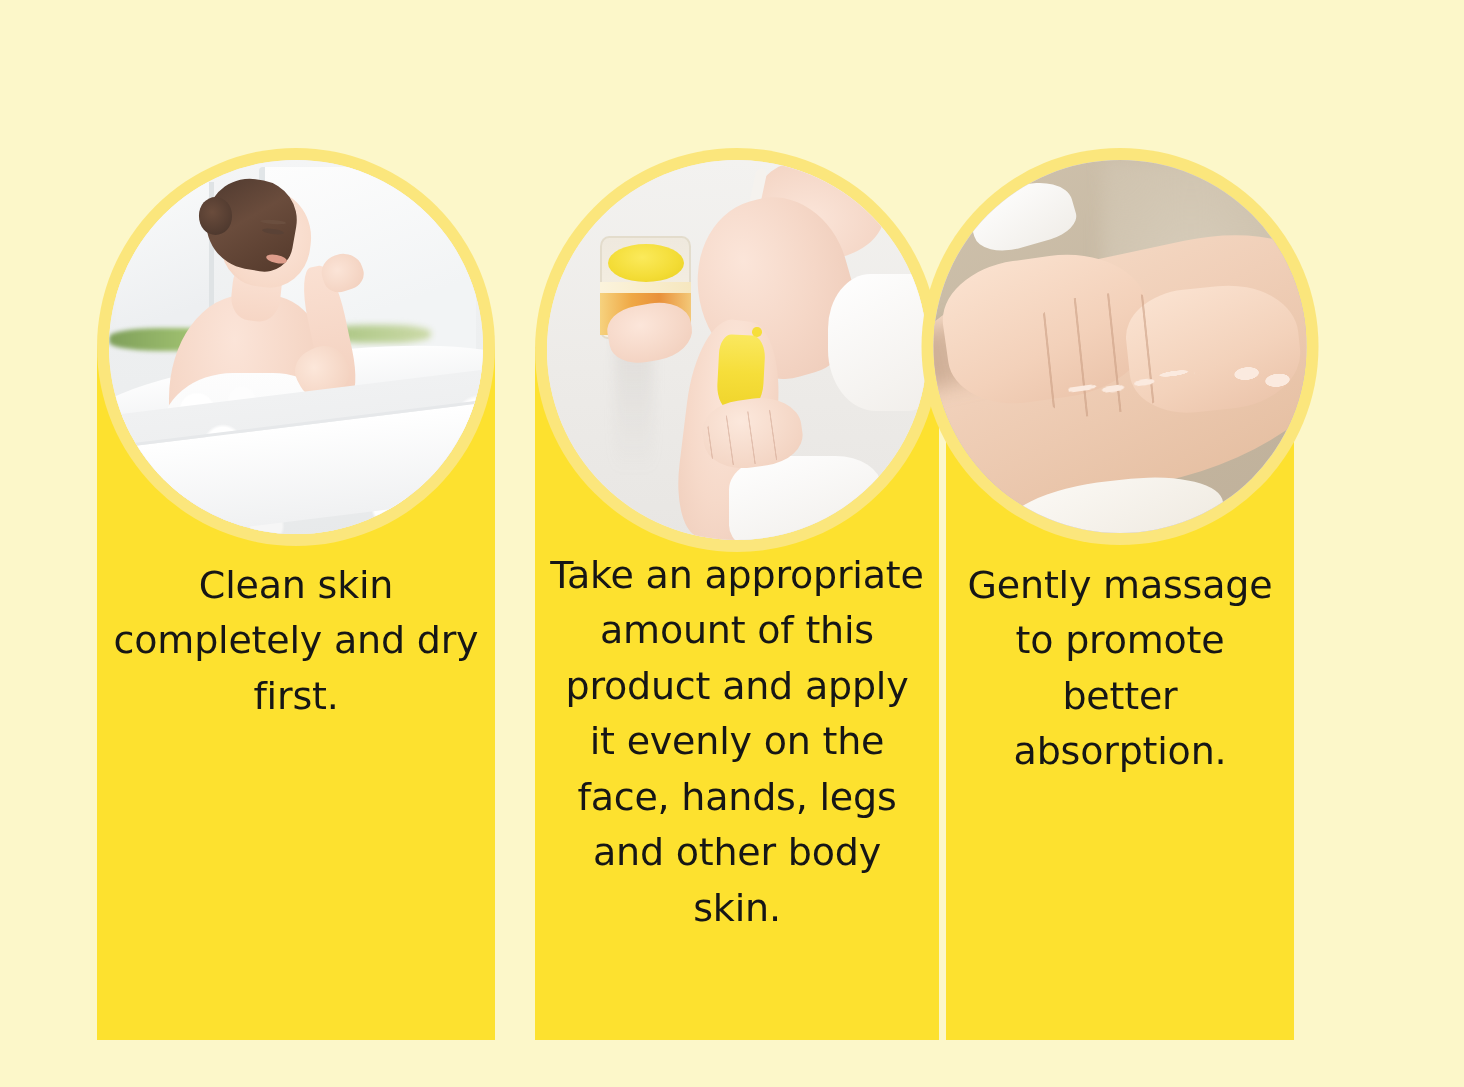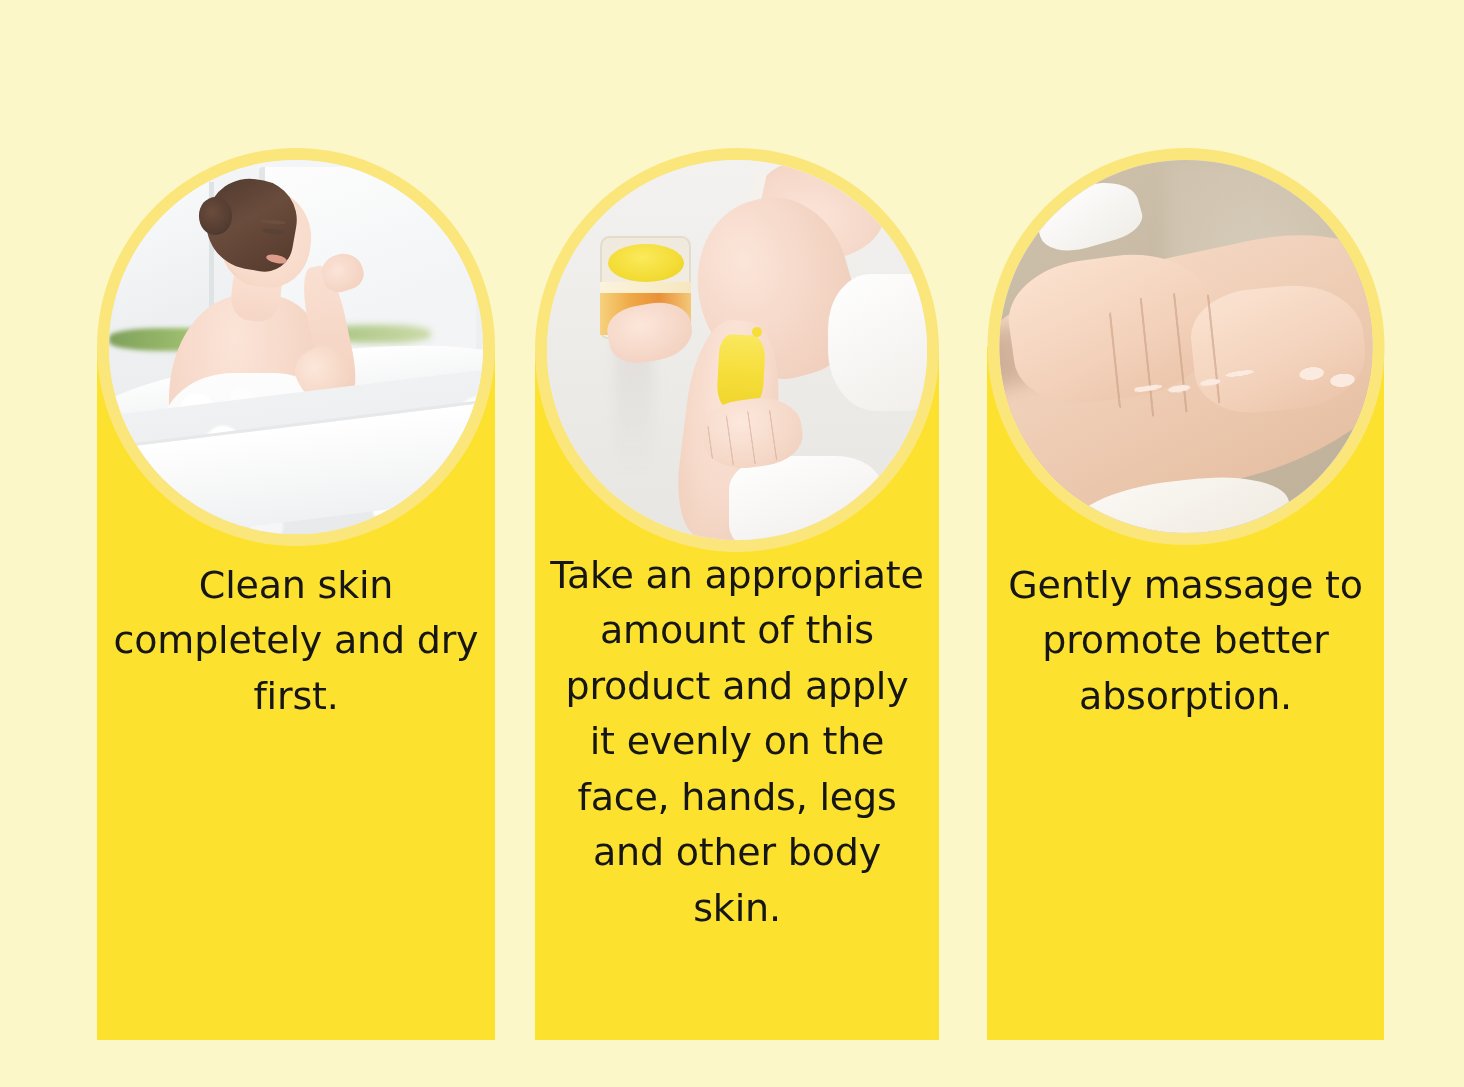"Gently massage to promote better" .card-3 { left: 987px -> 946px; width: 397px -> 348px }
